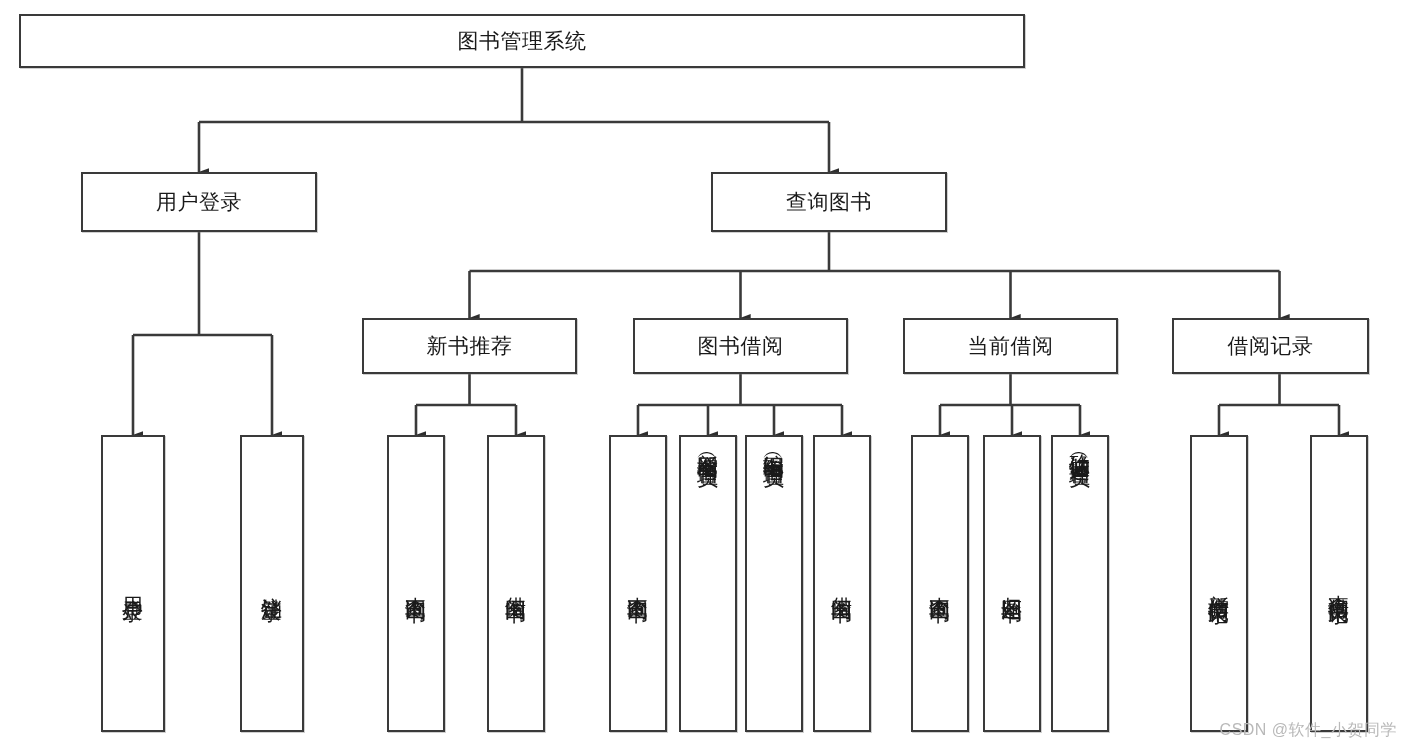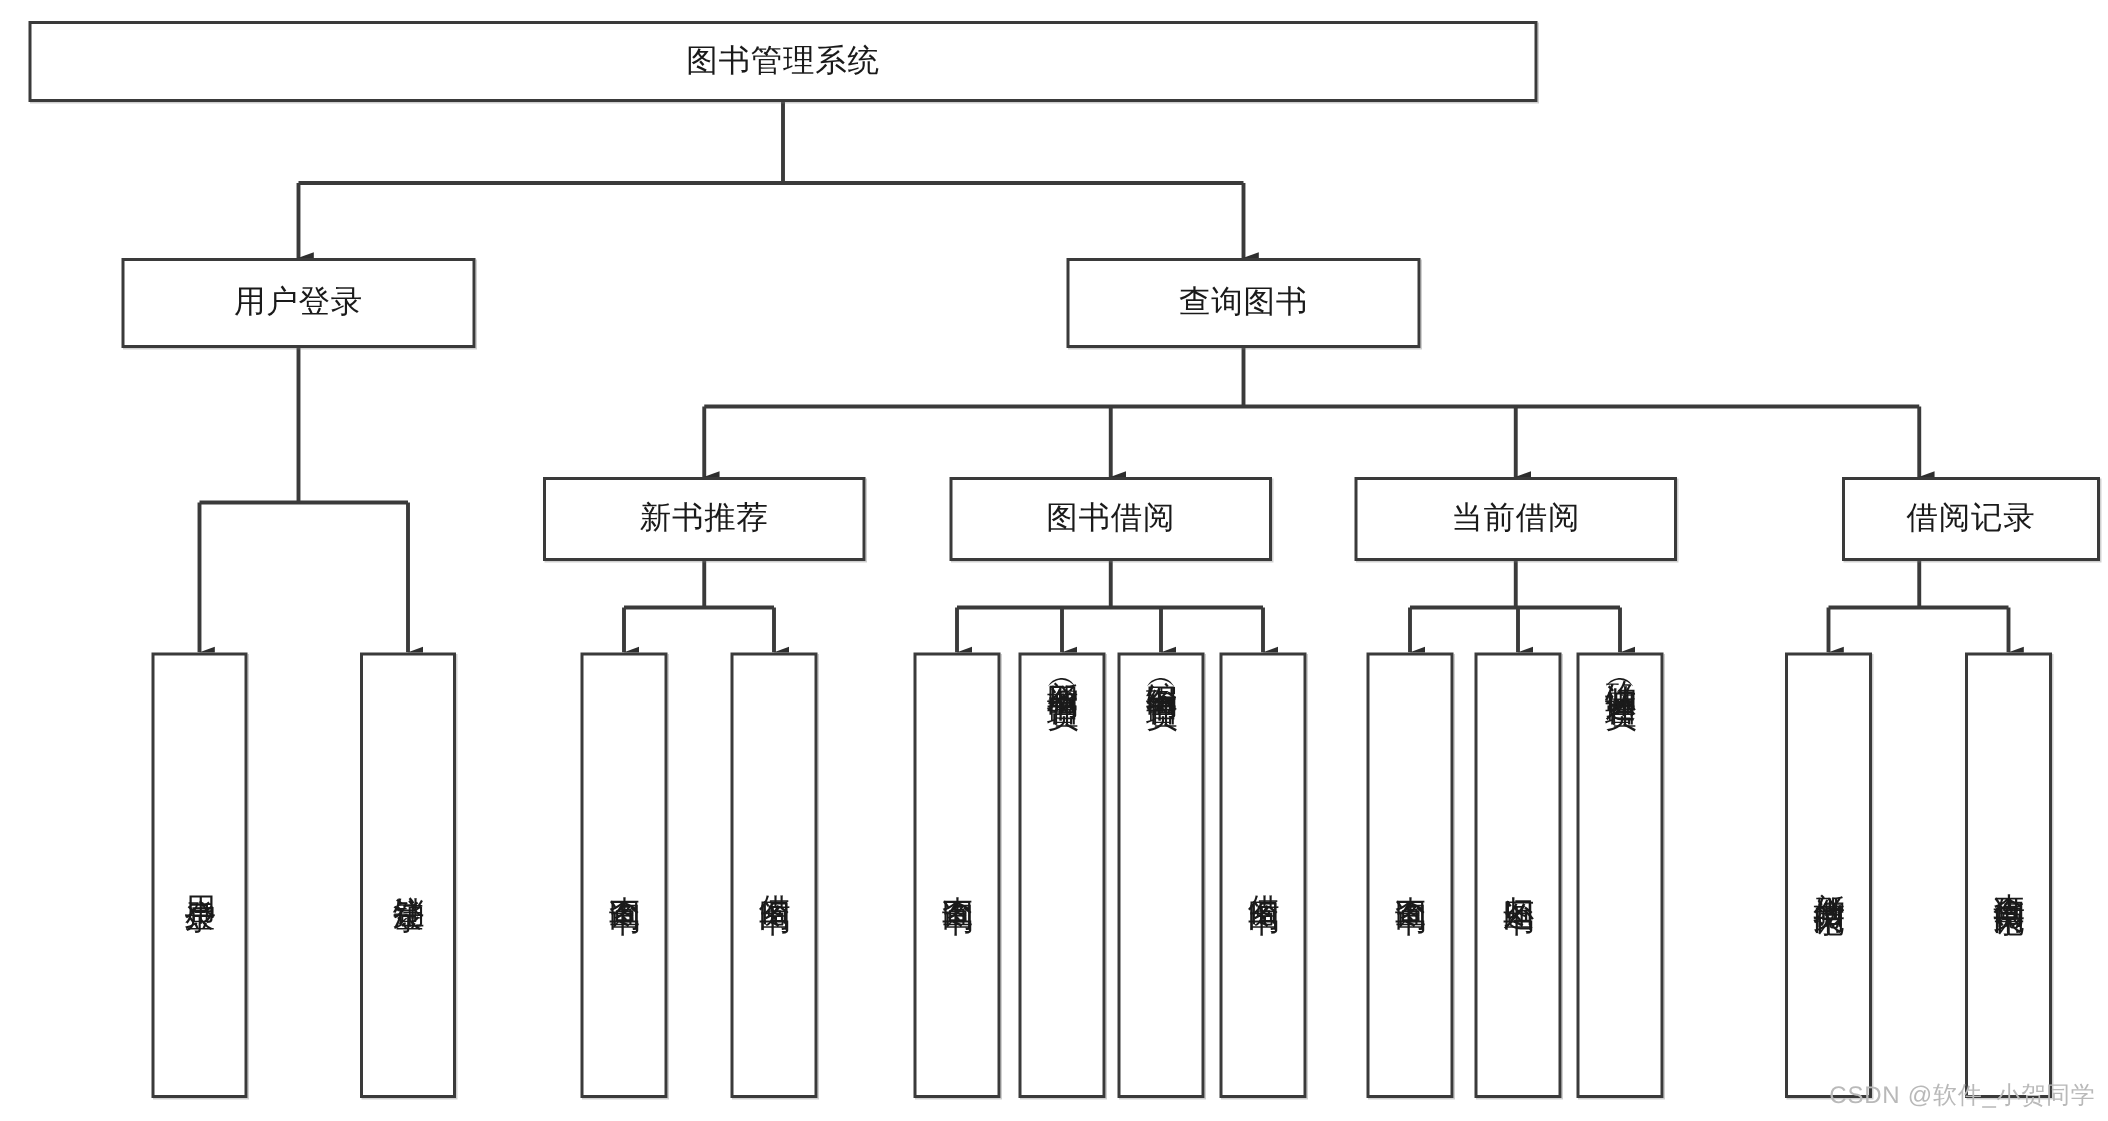"借阅记录" div.node { left: 1228px -> 1172px; width: 172px -> 197px }
